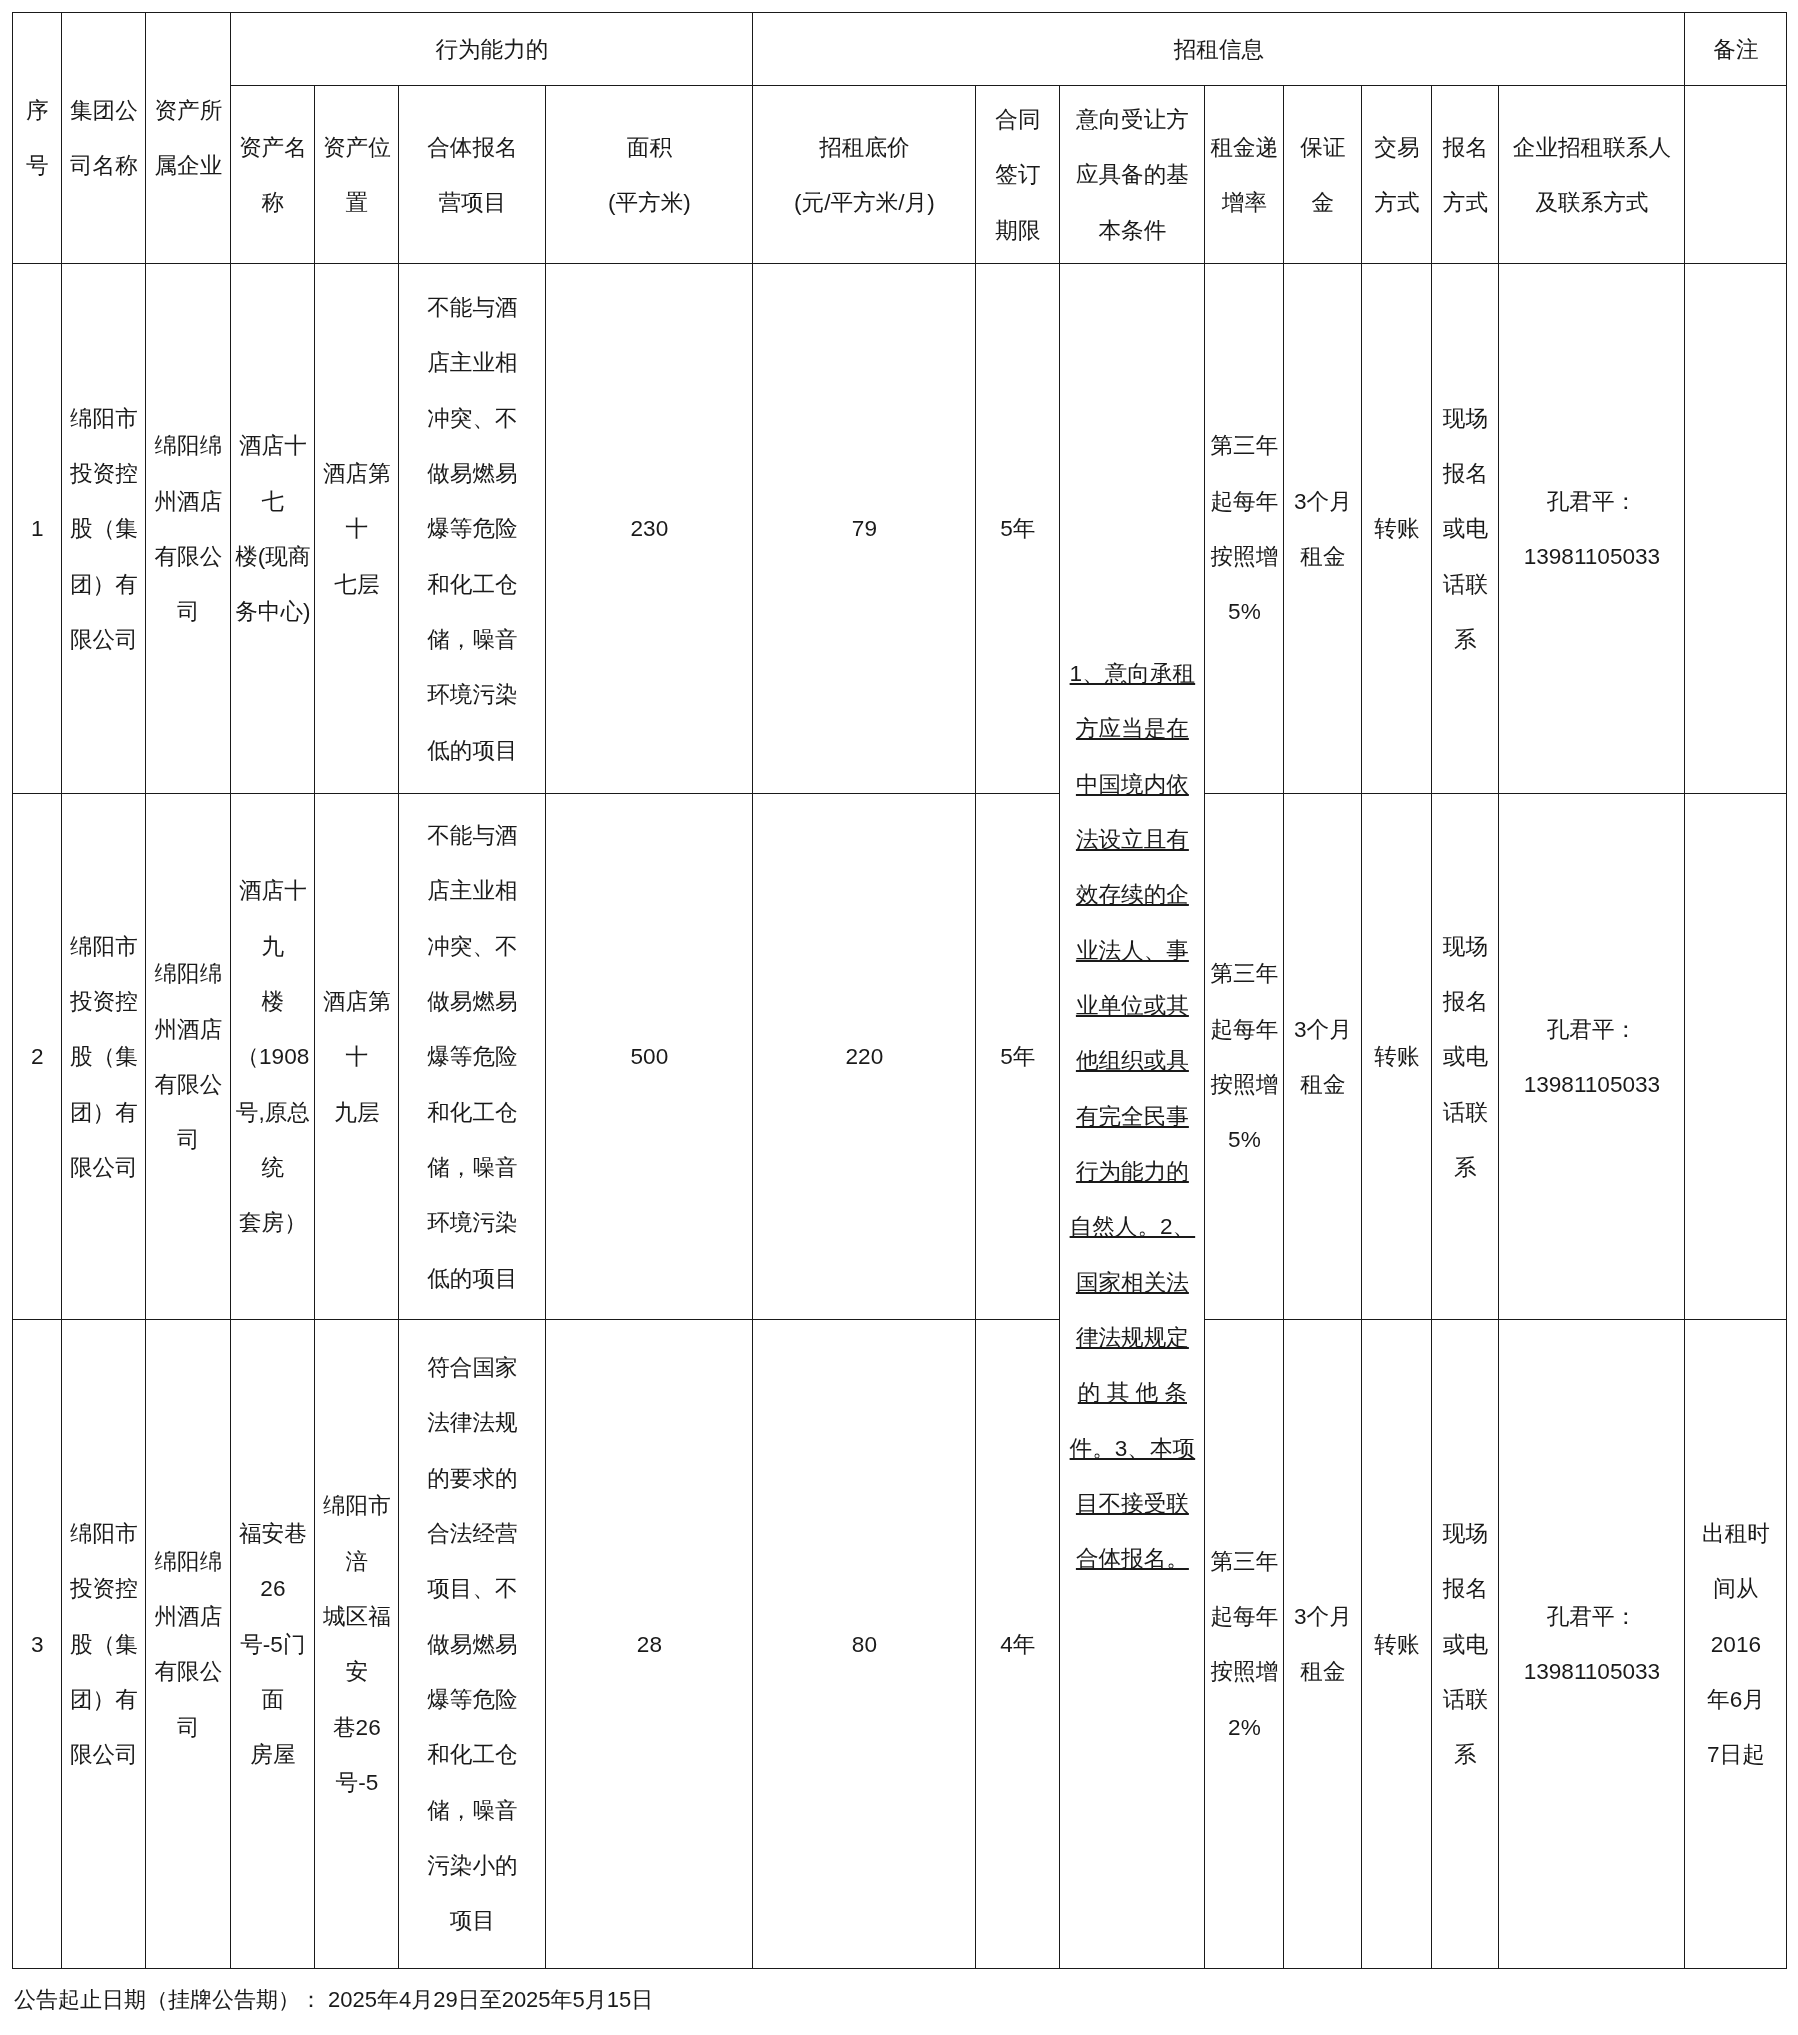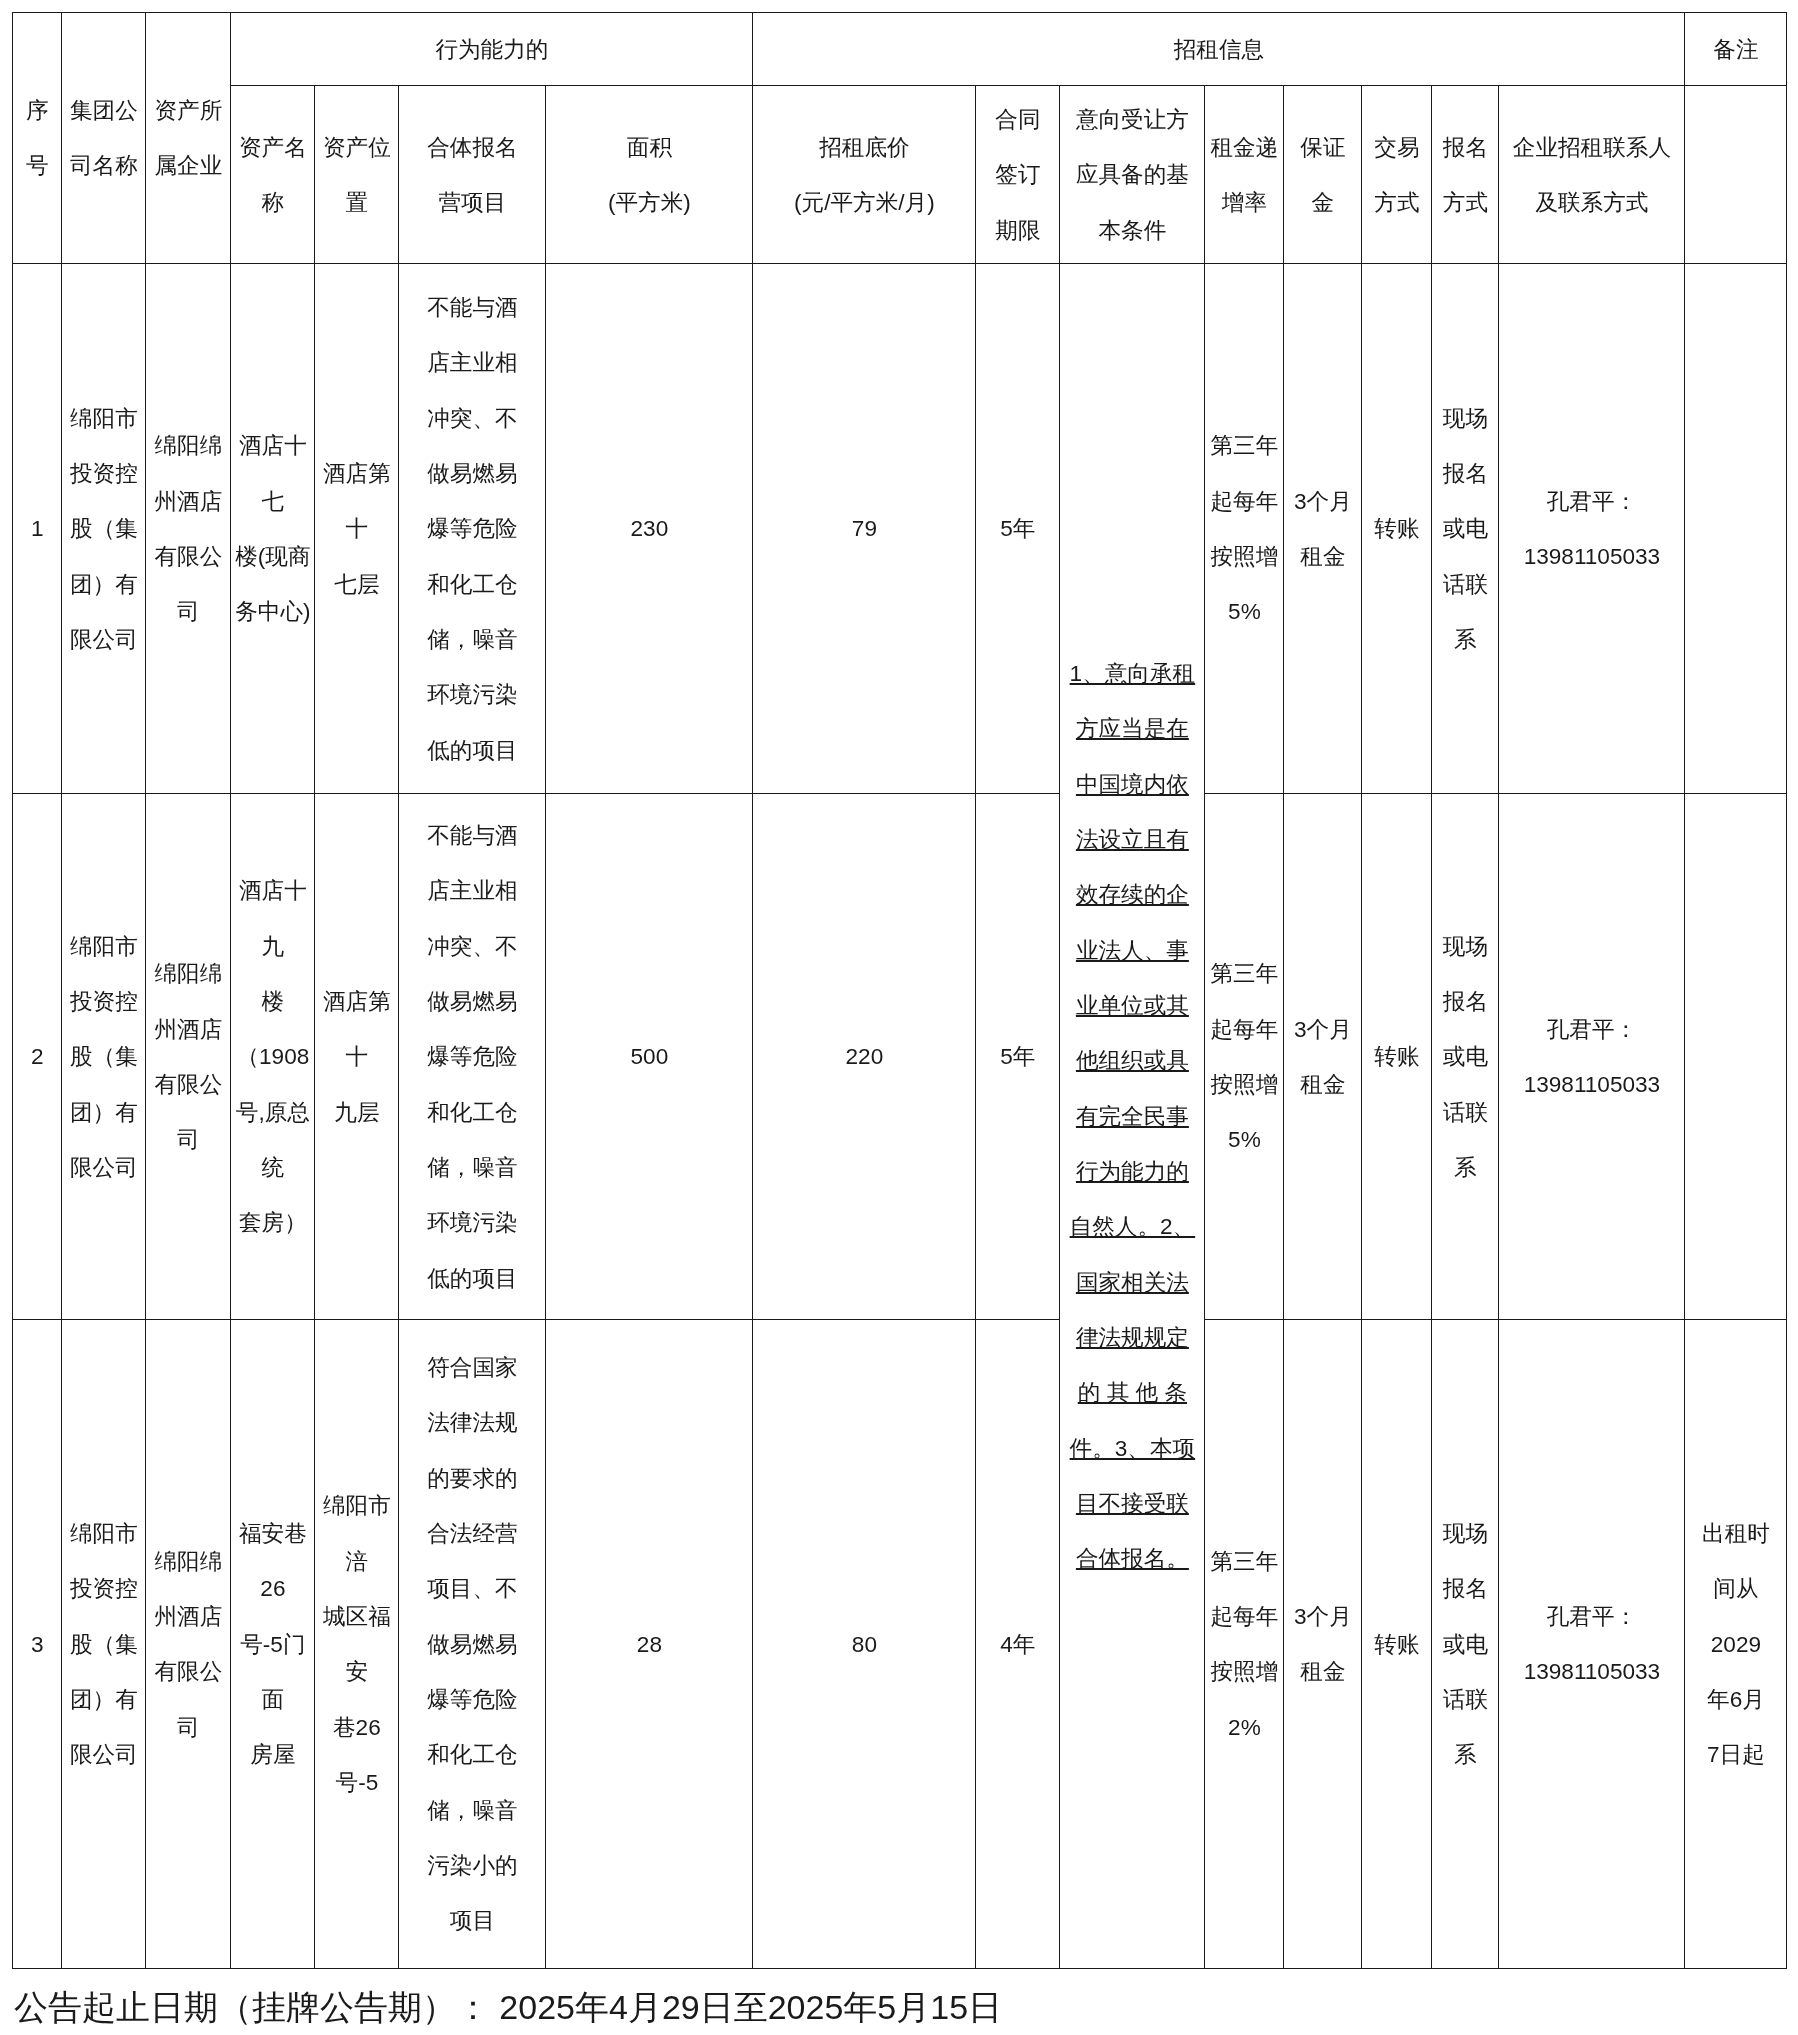"出租时" td { text: 2029 -> 2016 }
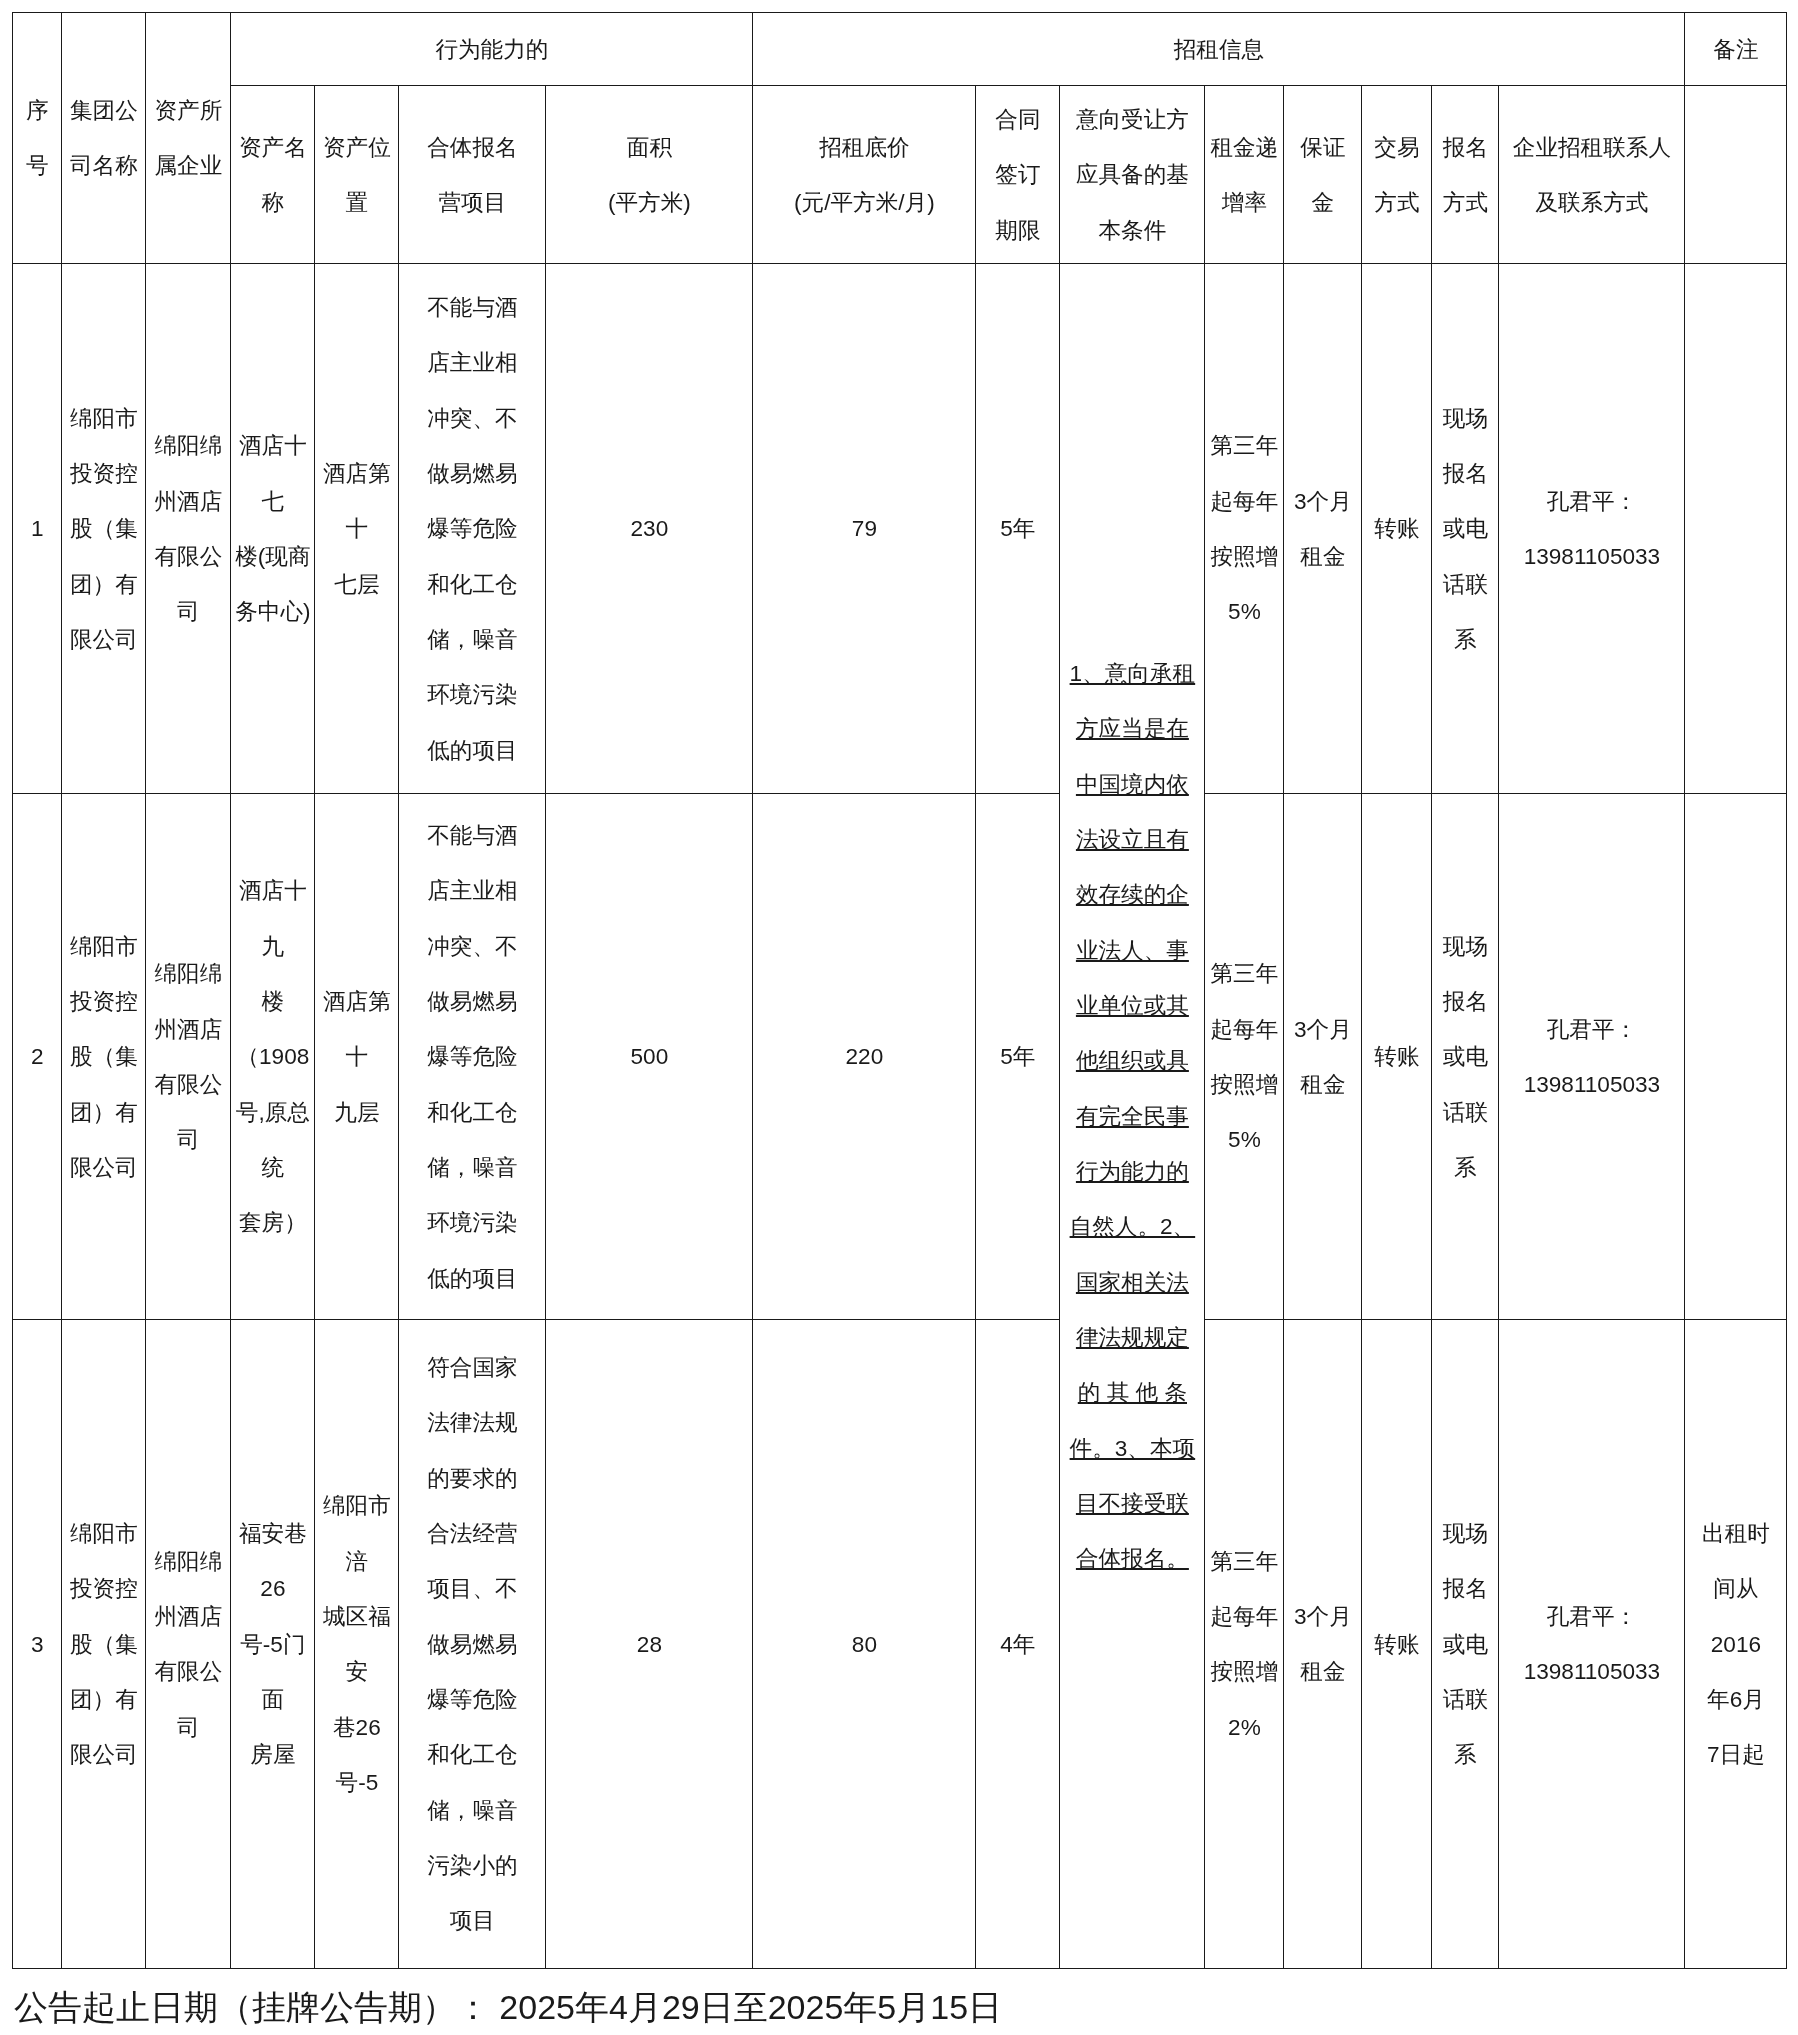"公告起止日期（挂牌公告期）： 2025年4月29日至2025年5月15日" .footer-note { font-size: 34px -> 22px }
